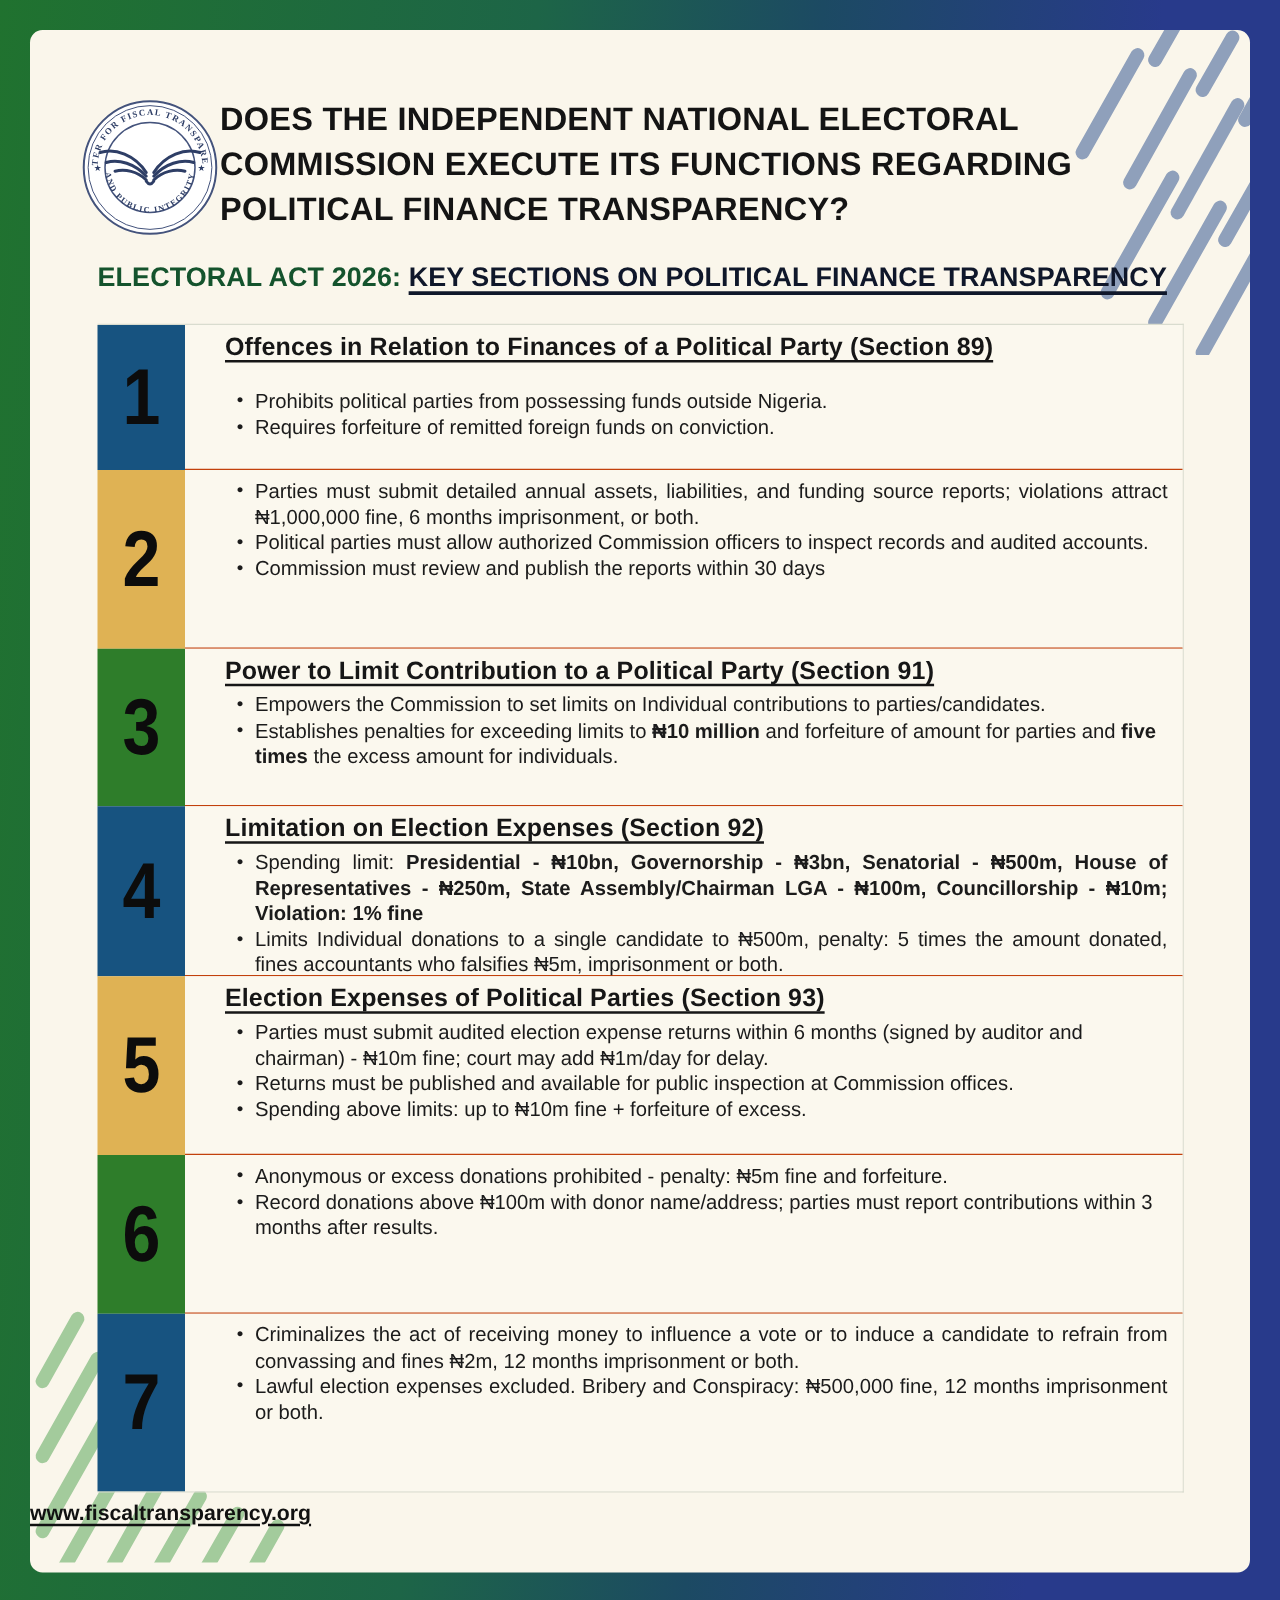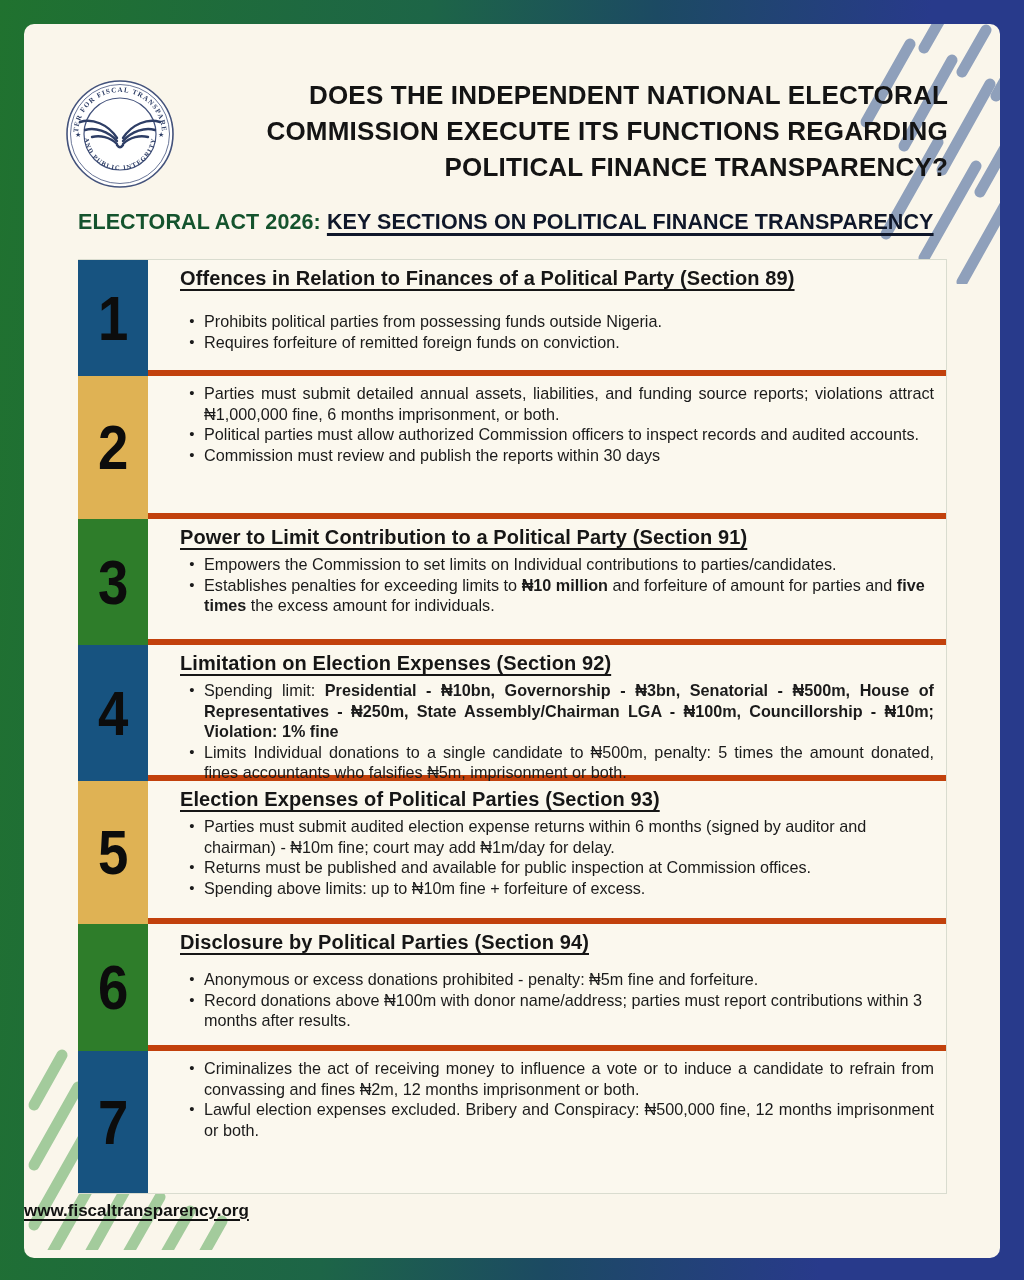"DOES THE INDEPENDENT NATIONAL ELECTORAL" .title { text-align: right -> left }
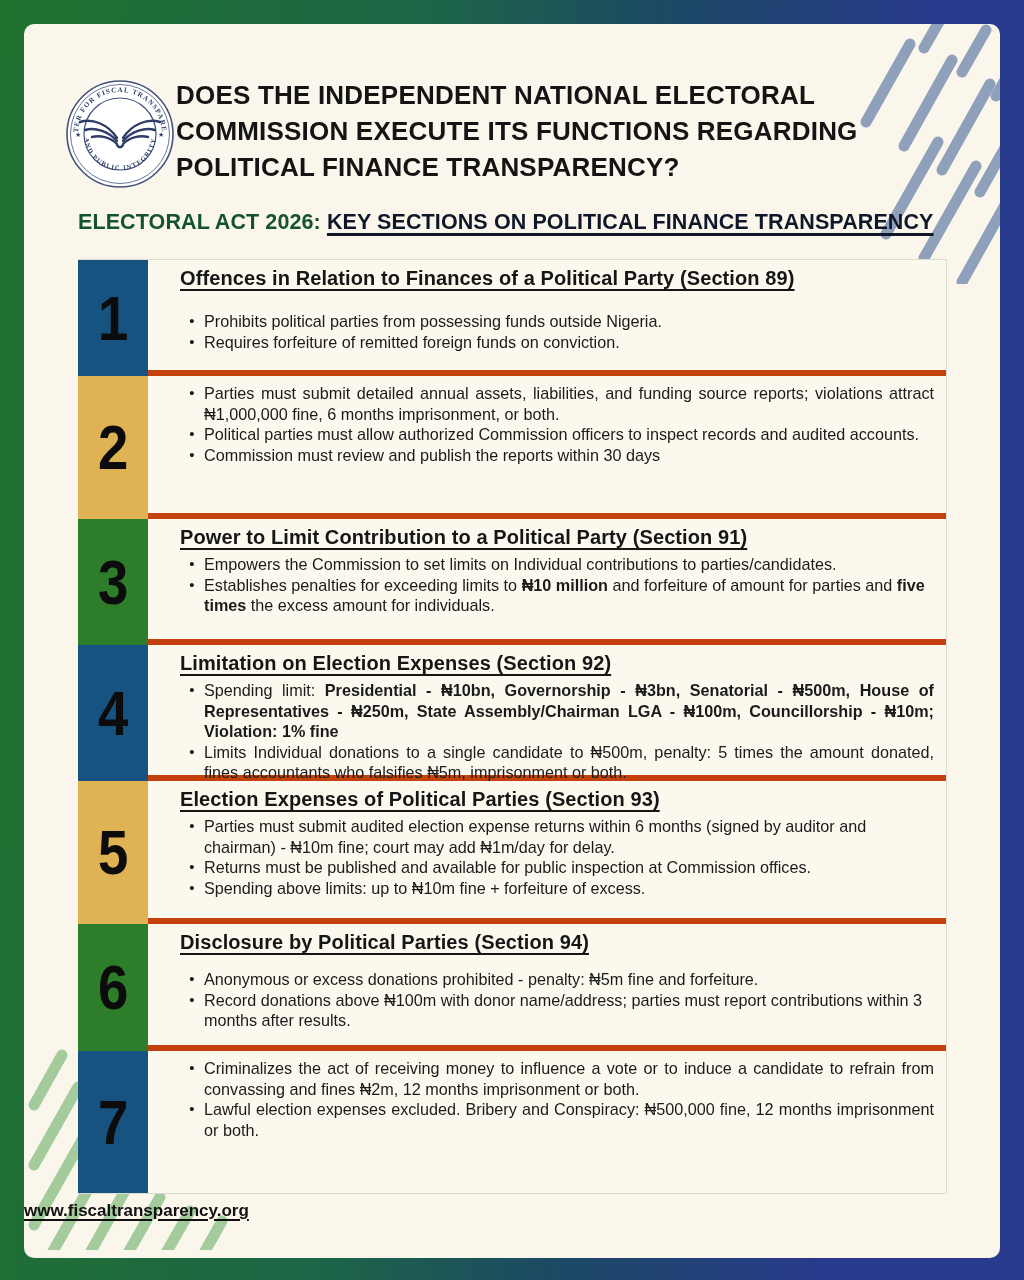"Offences in Relation to Finances" .trow .cell { border-bottom: 6px solid #c2410c -> 1px solid #c2410c }
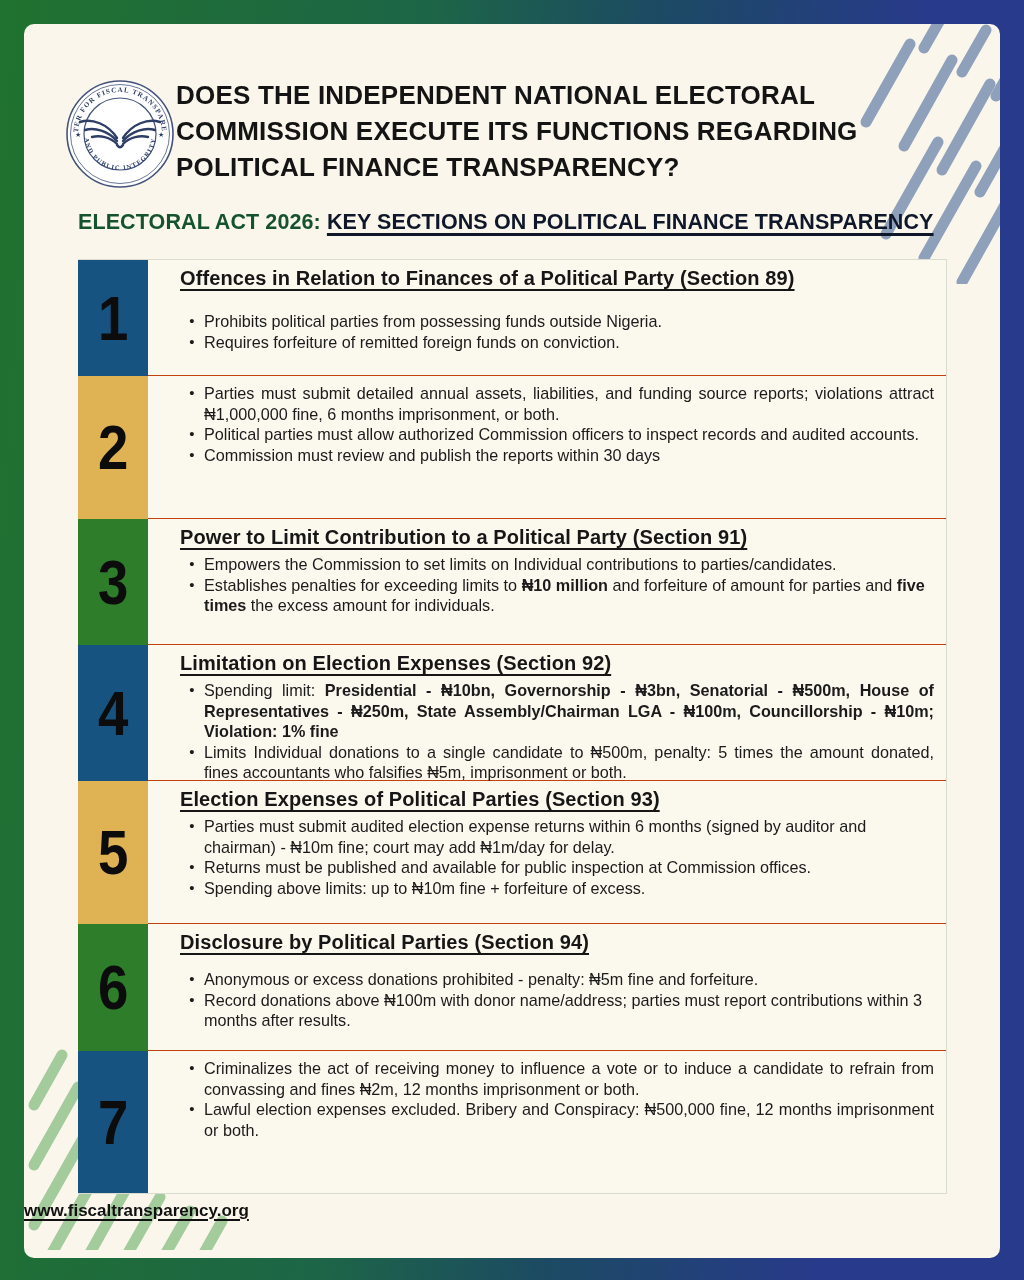"Disclosure by Political Parties (Section" div.sec-heading { html: <div>Disclosure by Political Parties (Section 94)</div> -> none }
